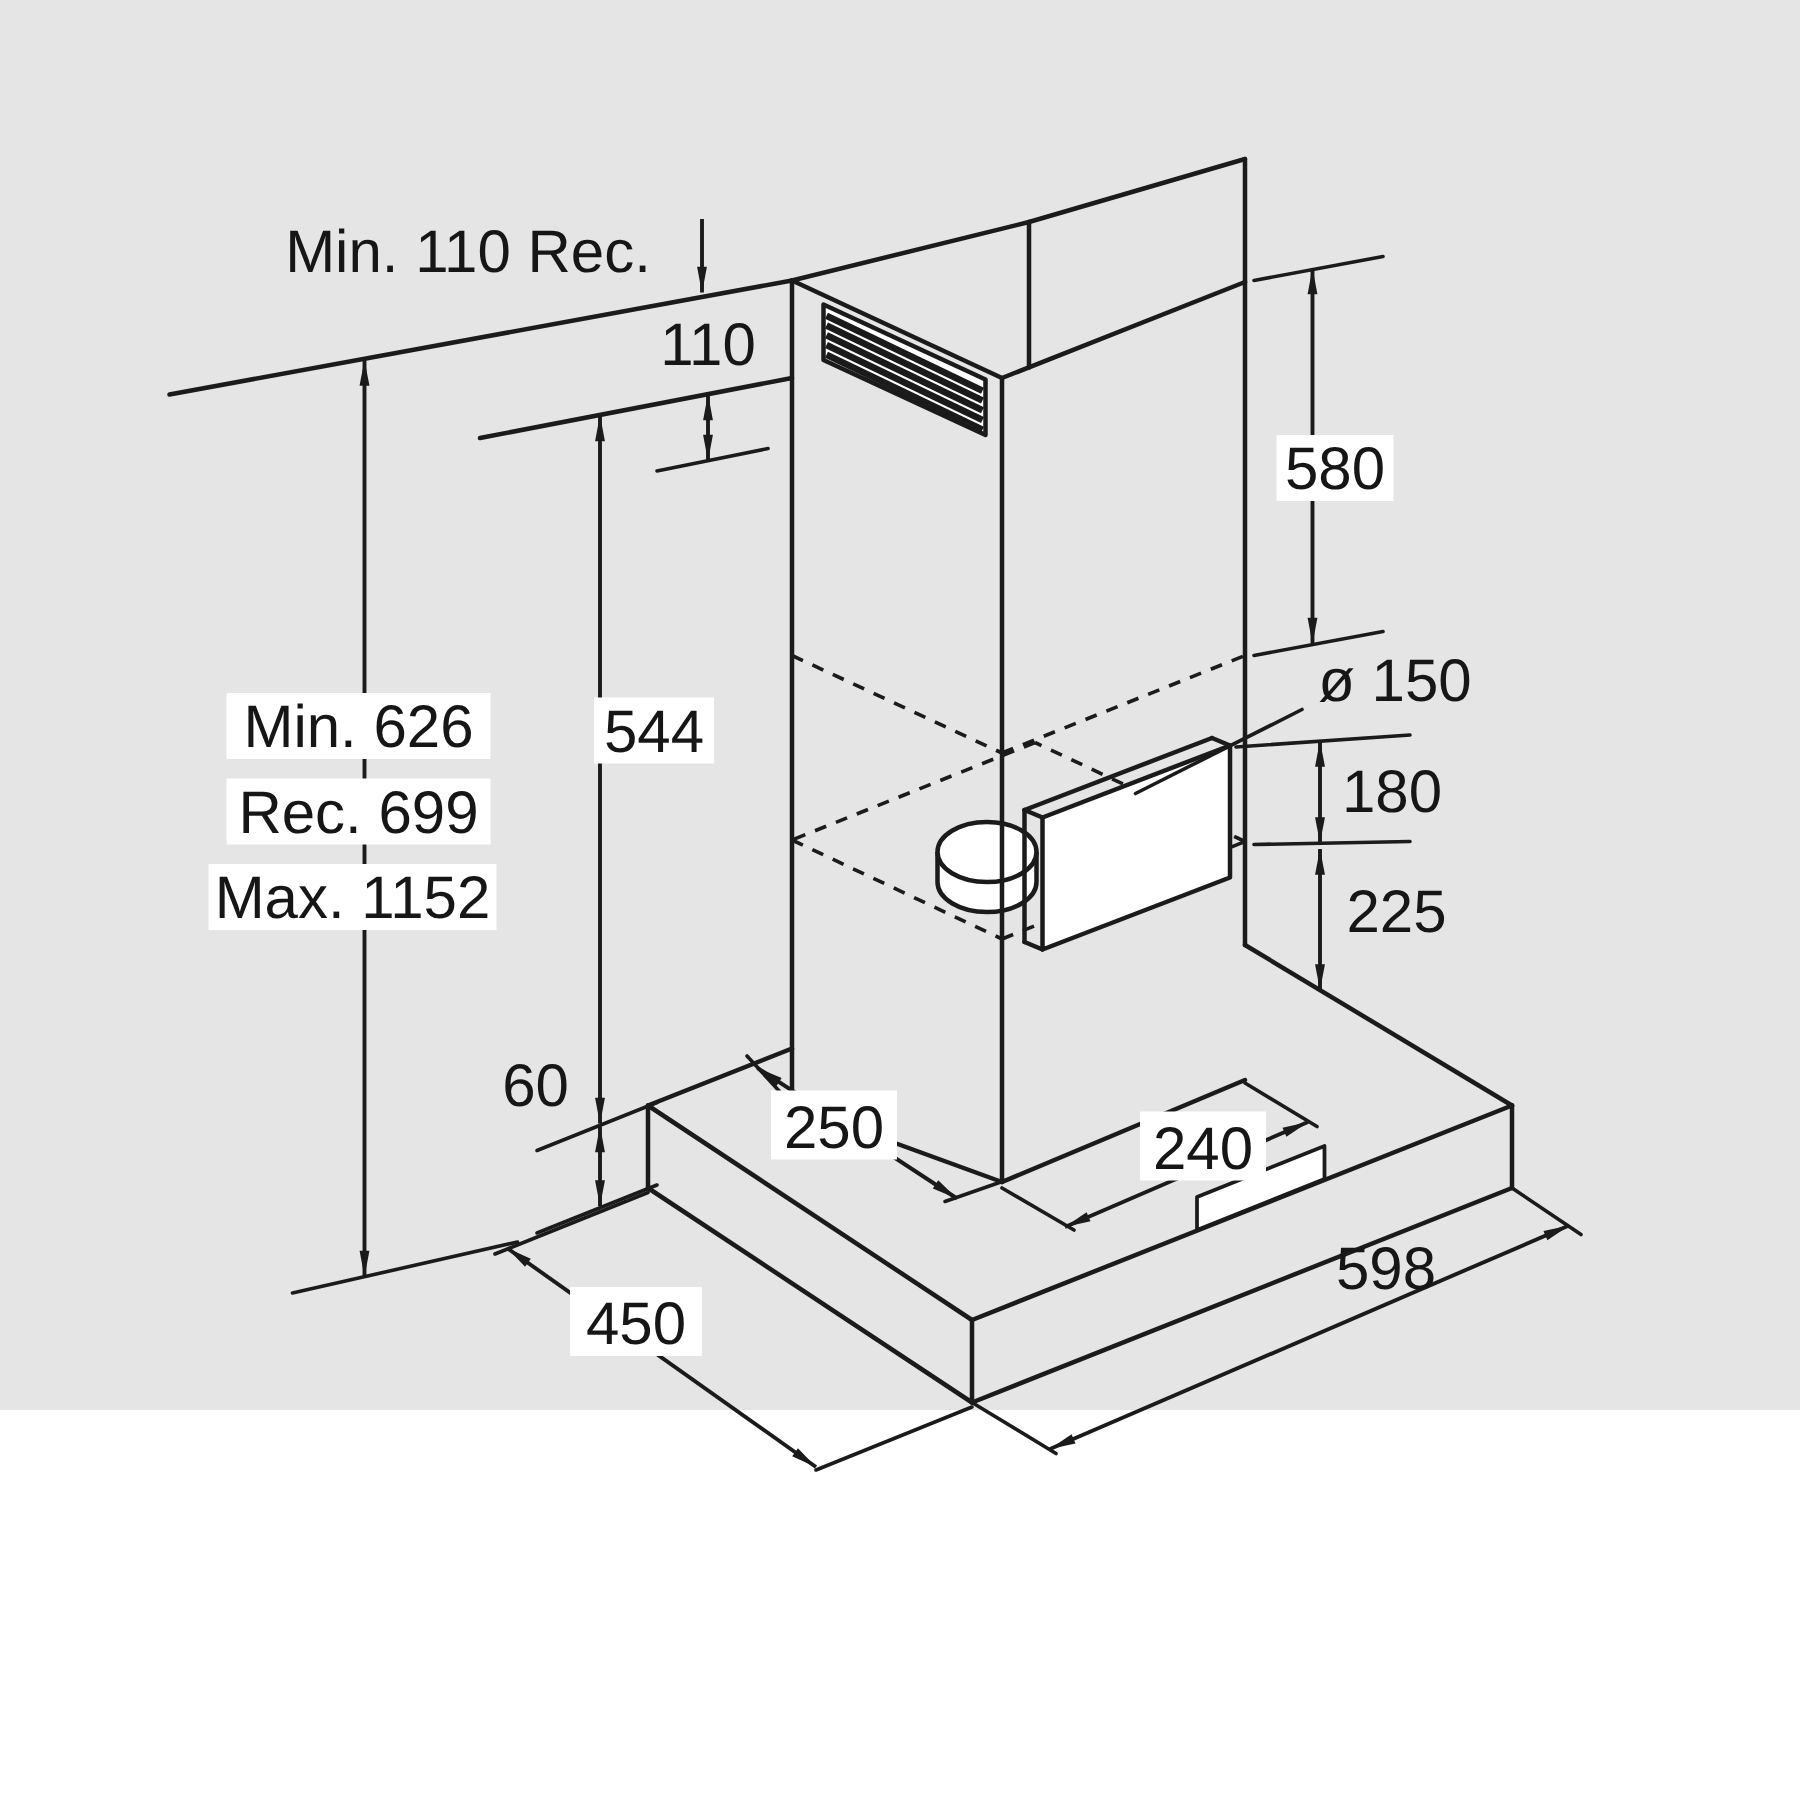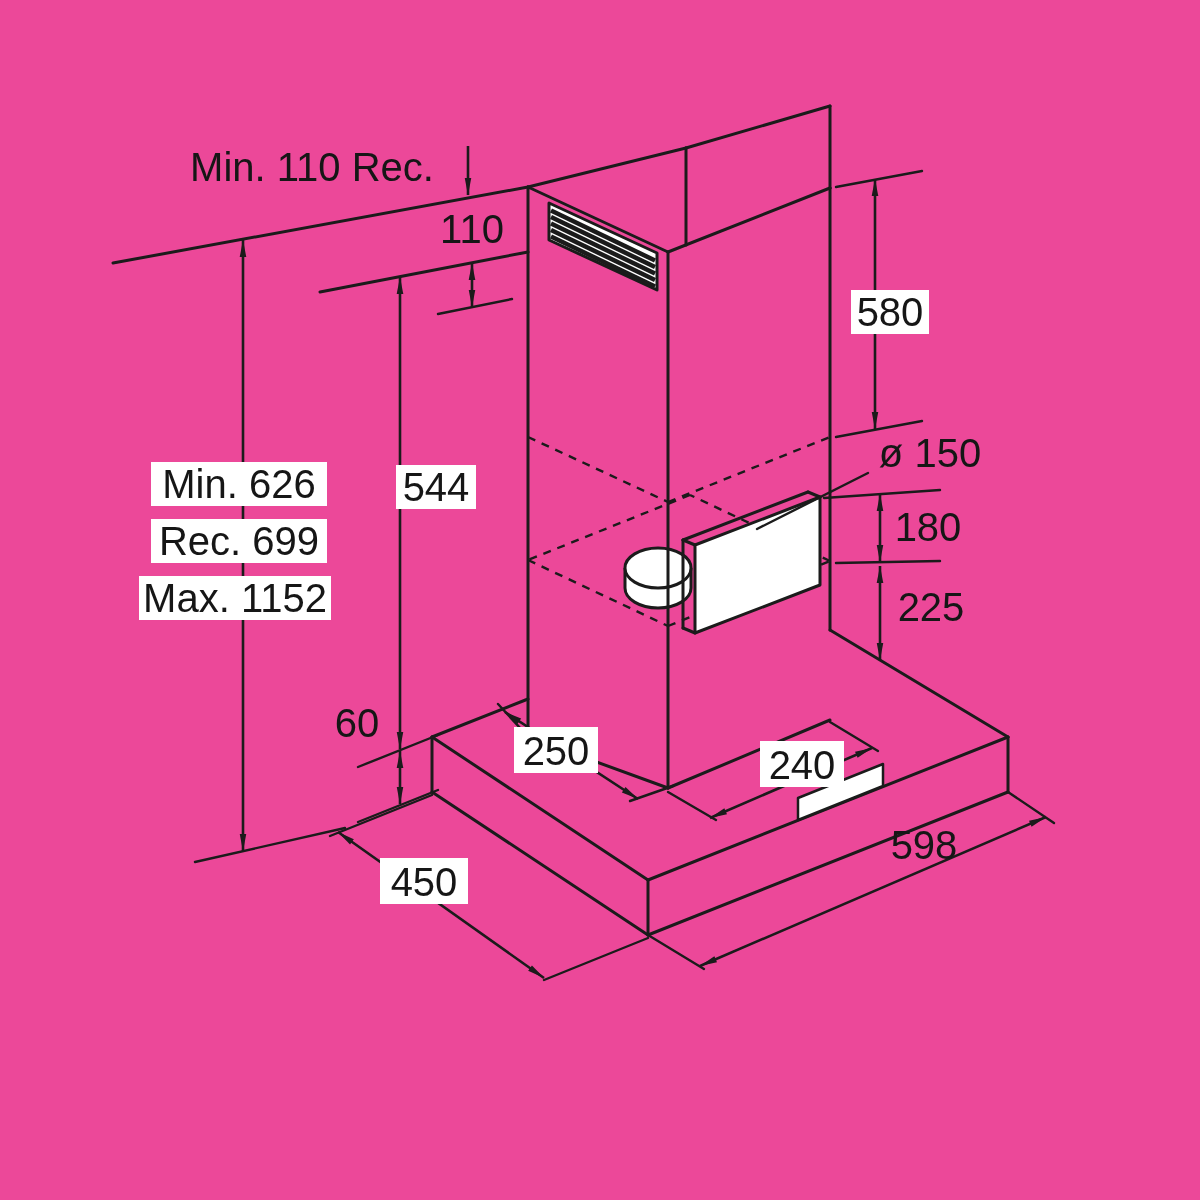"Min. 110 Rec." #stage { background: #ec4899 -> #e5e5e5; height: 1200px -> 940px }
